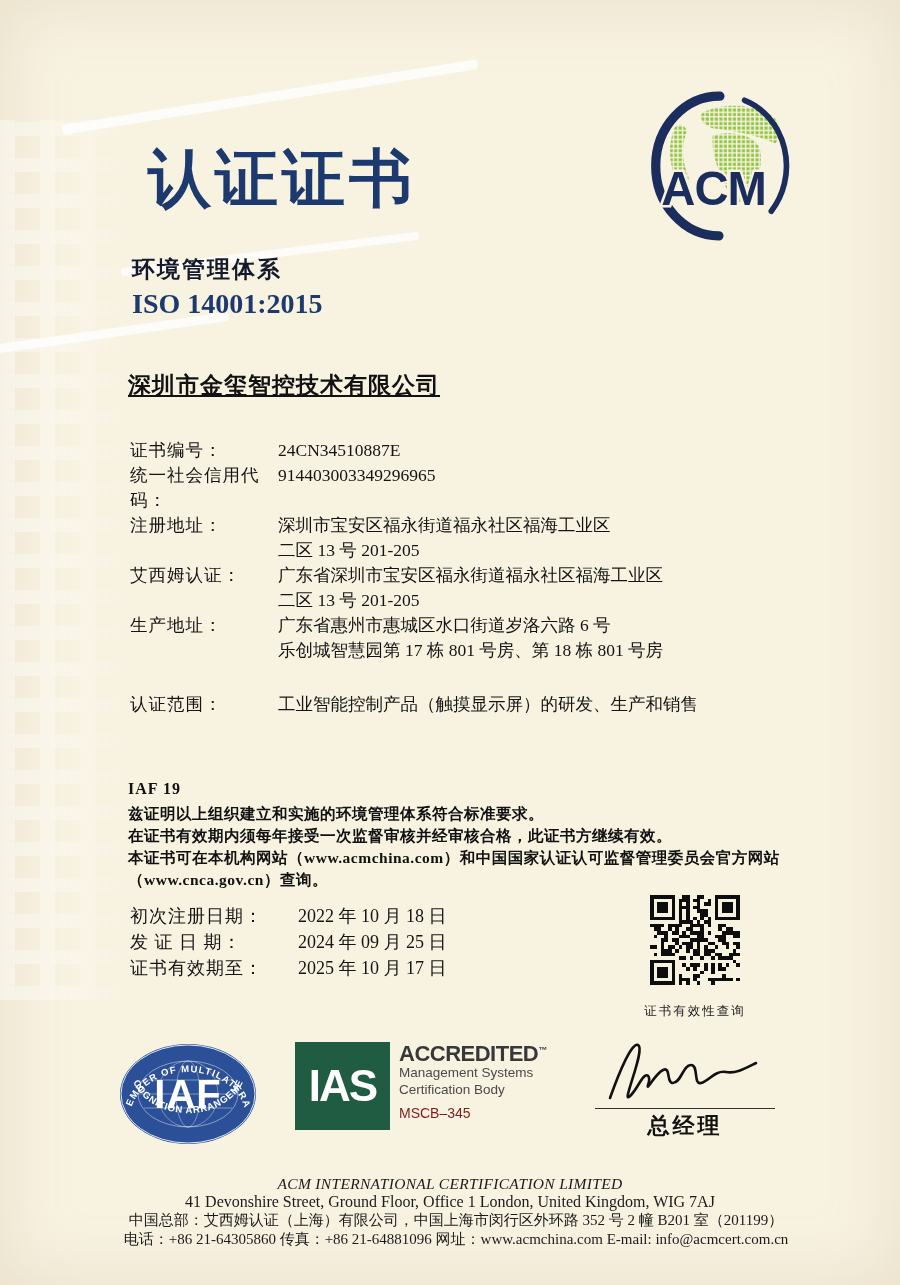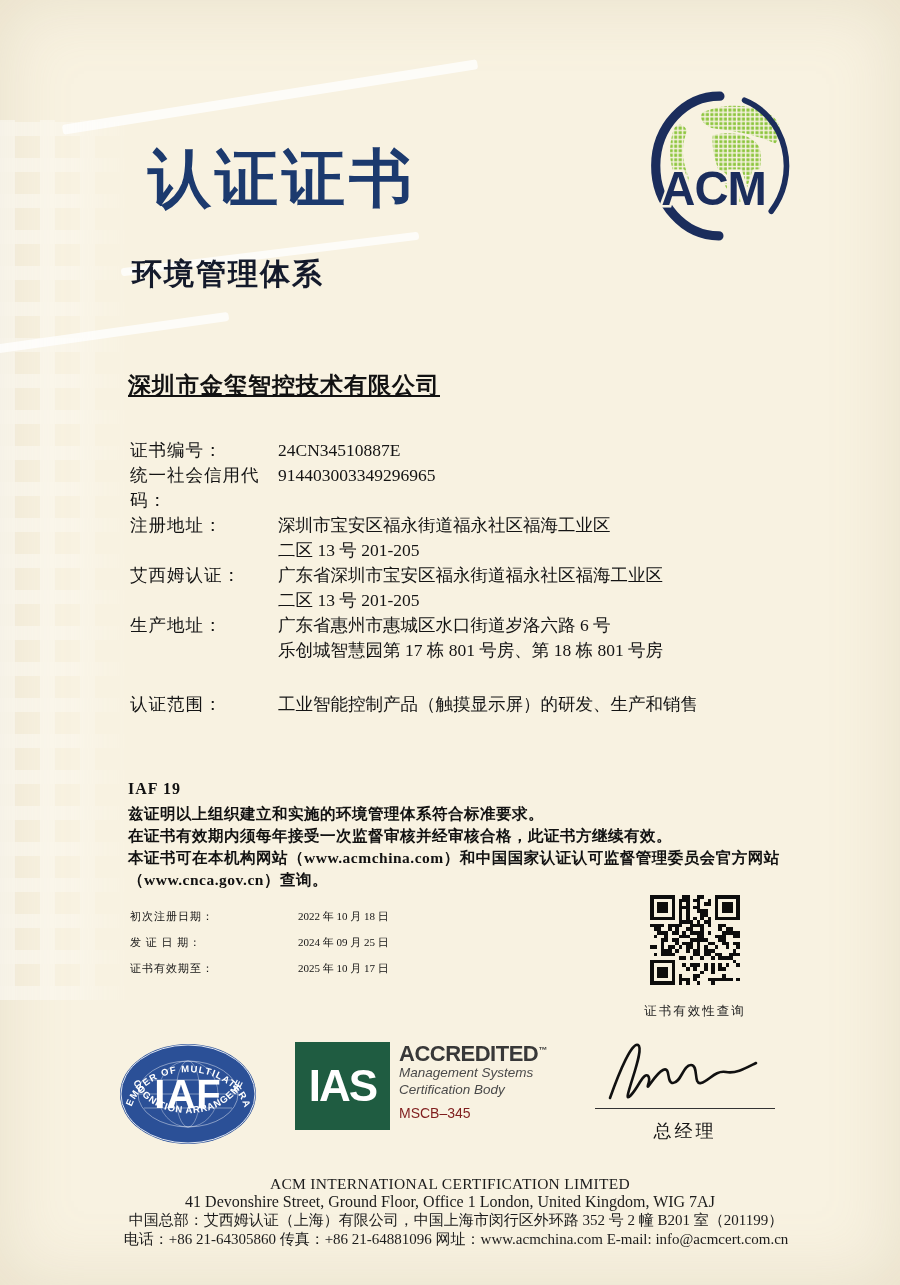"环境管理体系" .subtitle { font-size: 30px -> 23px }
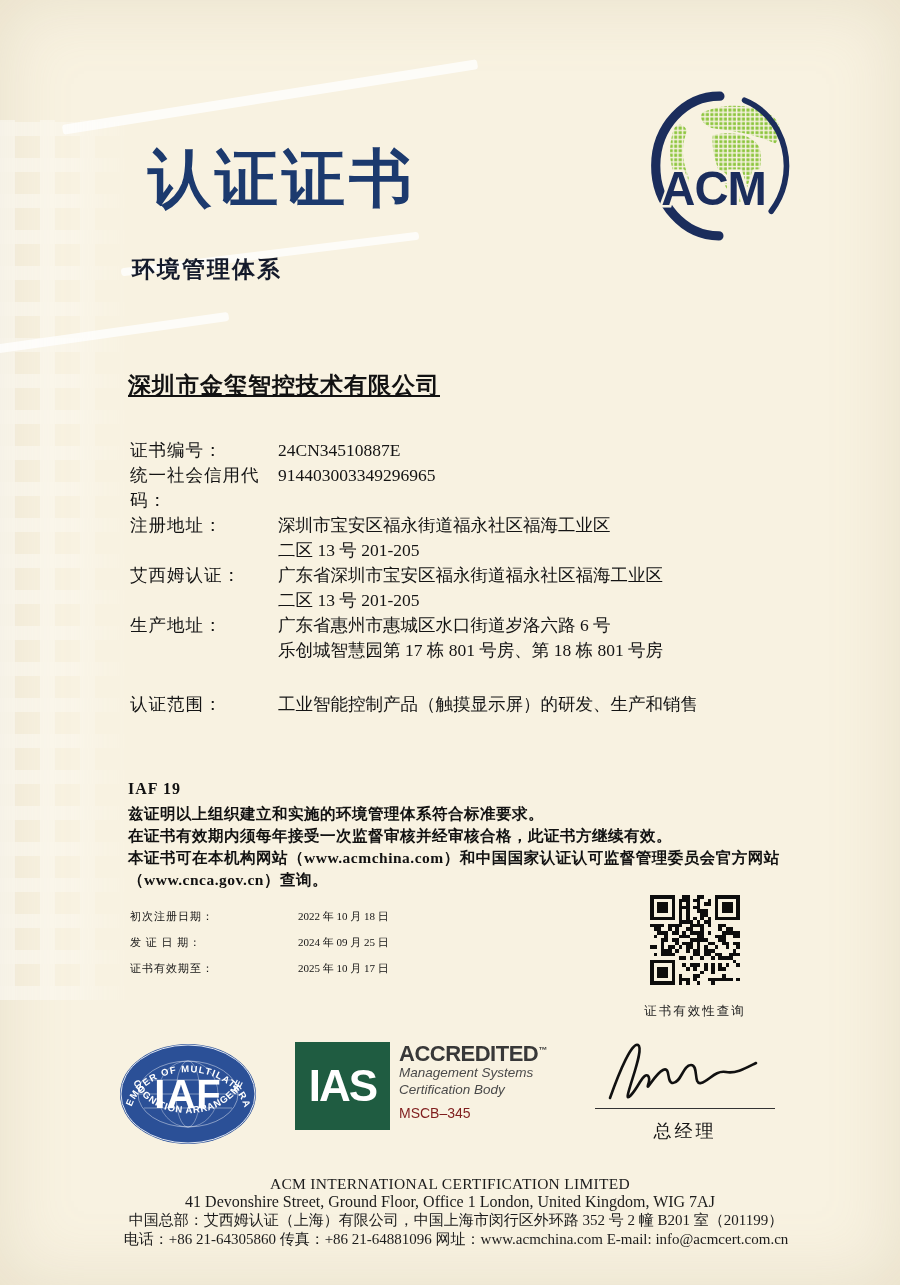"ISO 14001:2015" div.standard { html: none -> <div>ISO 14001:2015</div> }
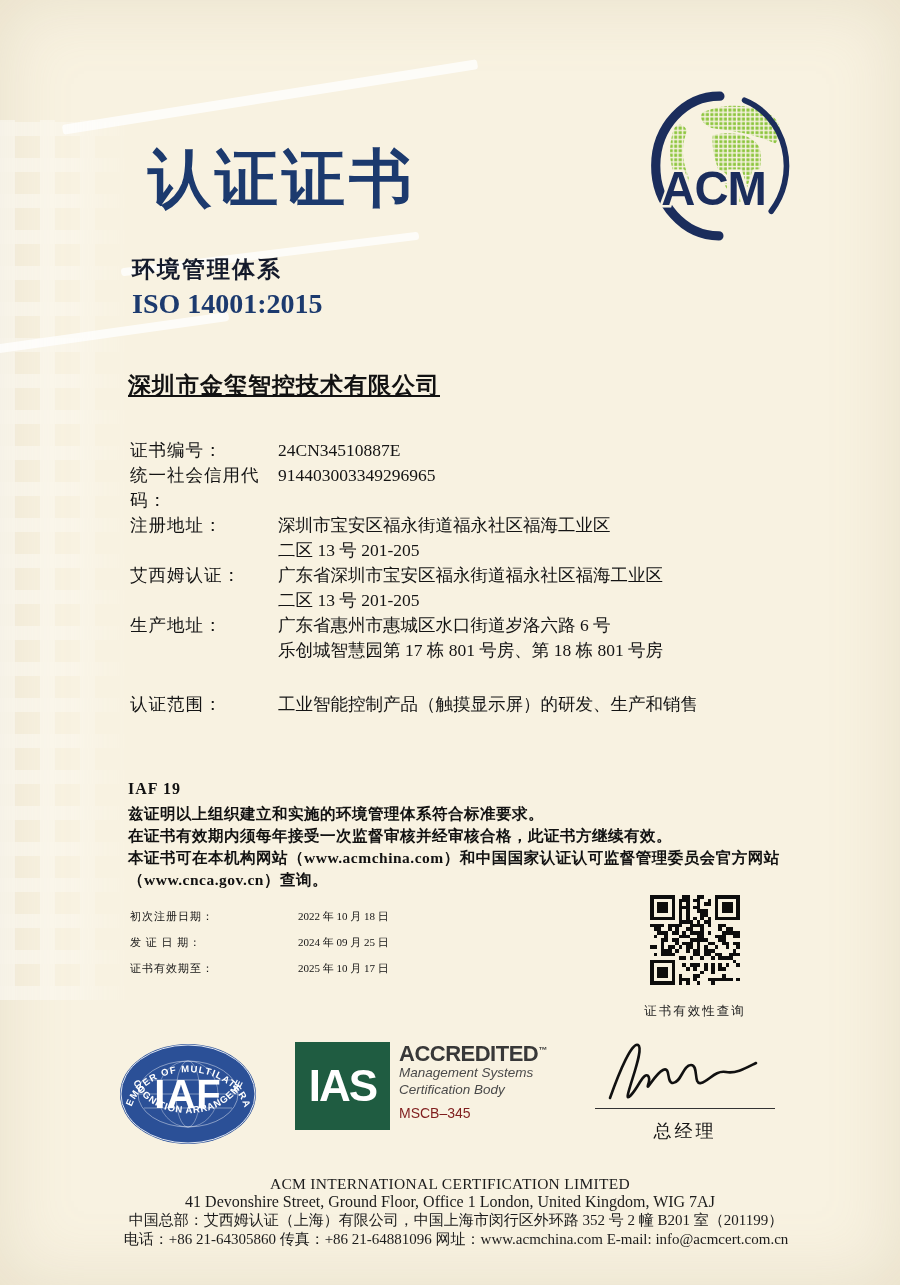"初次注册日期：" .dates { font-size: 11px -> 18px }
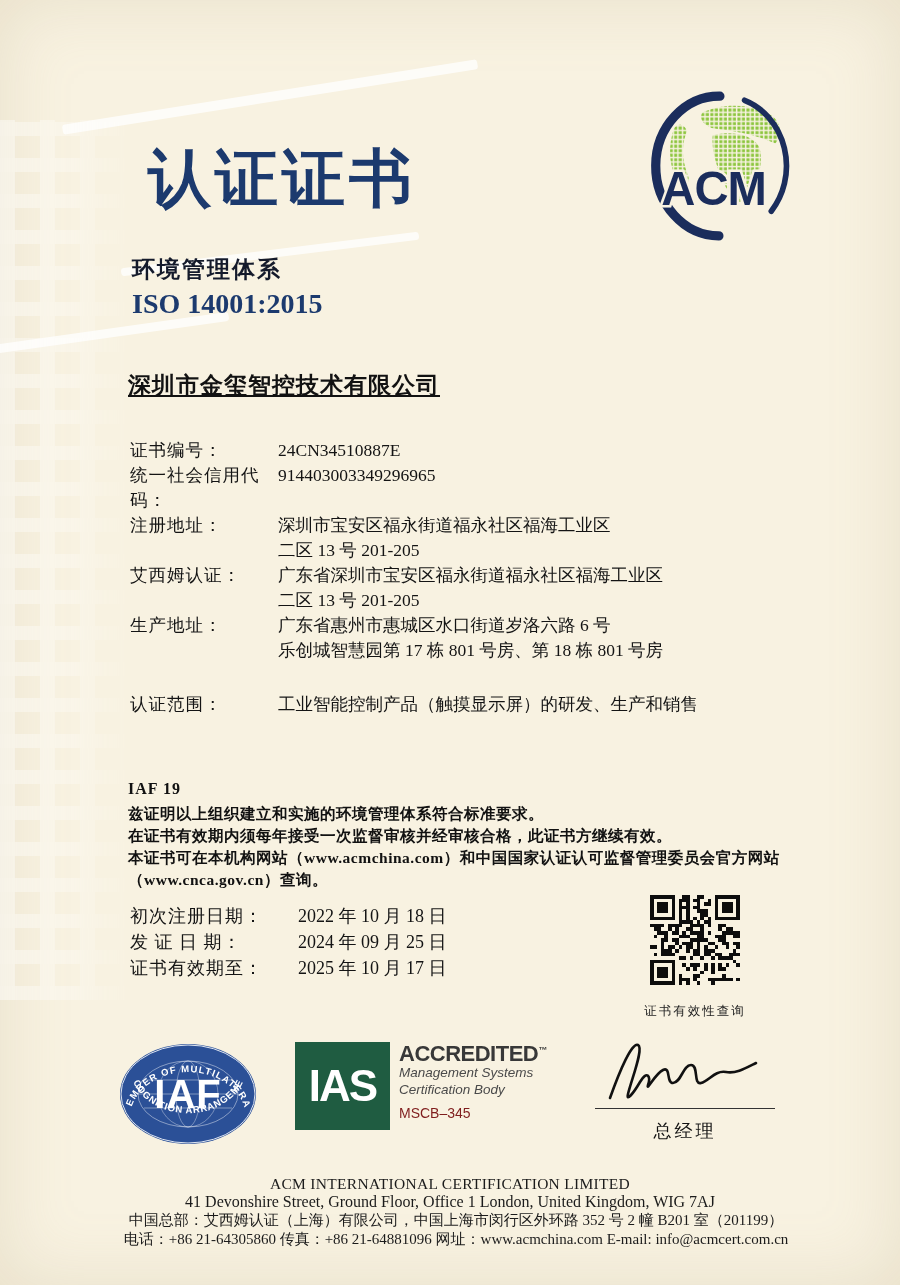"Management Systems" .iassmall { font-style: italic -> none }
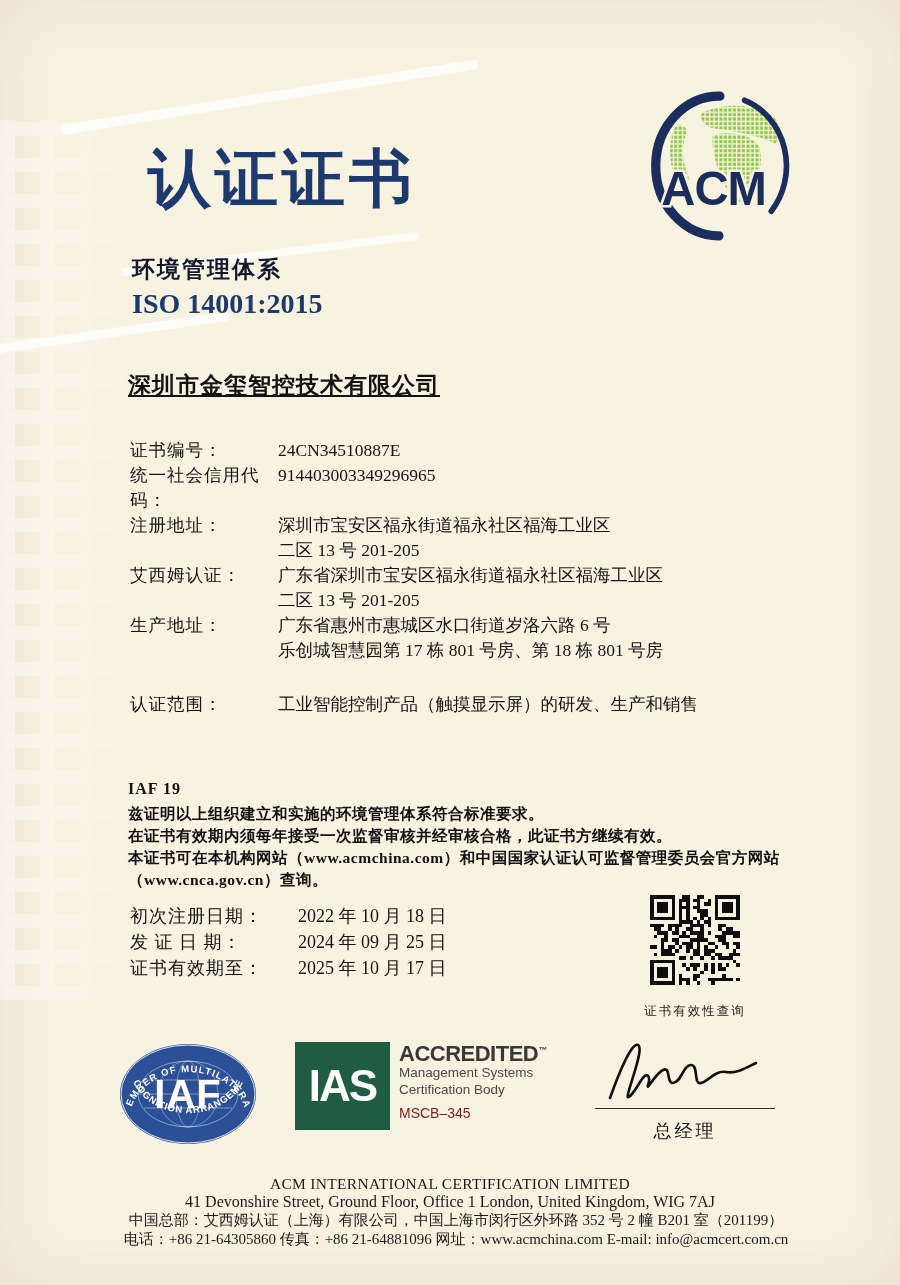"总经理" .sigtitle { font-size: 18px -> 22px; font-weight: 400 -> 700; margin-top: 10px -> 2px }
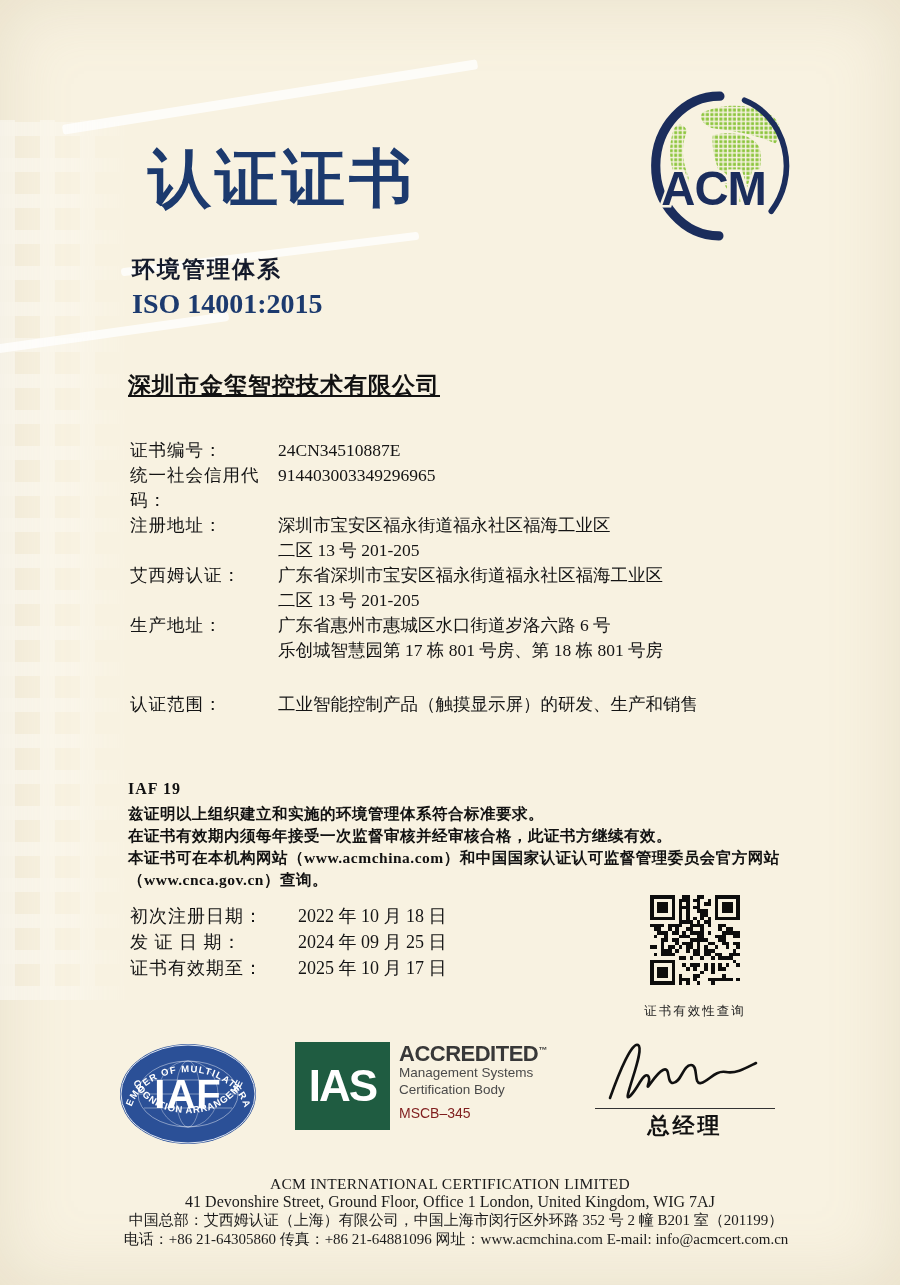"ACM INTERNATIONAL CERTIFICATION LIMITED" .f1 { font-style: none -> italic }
